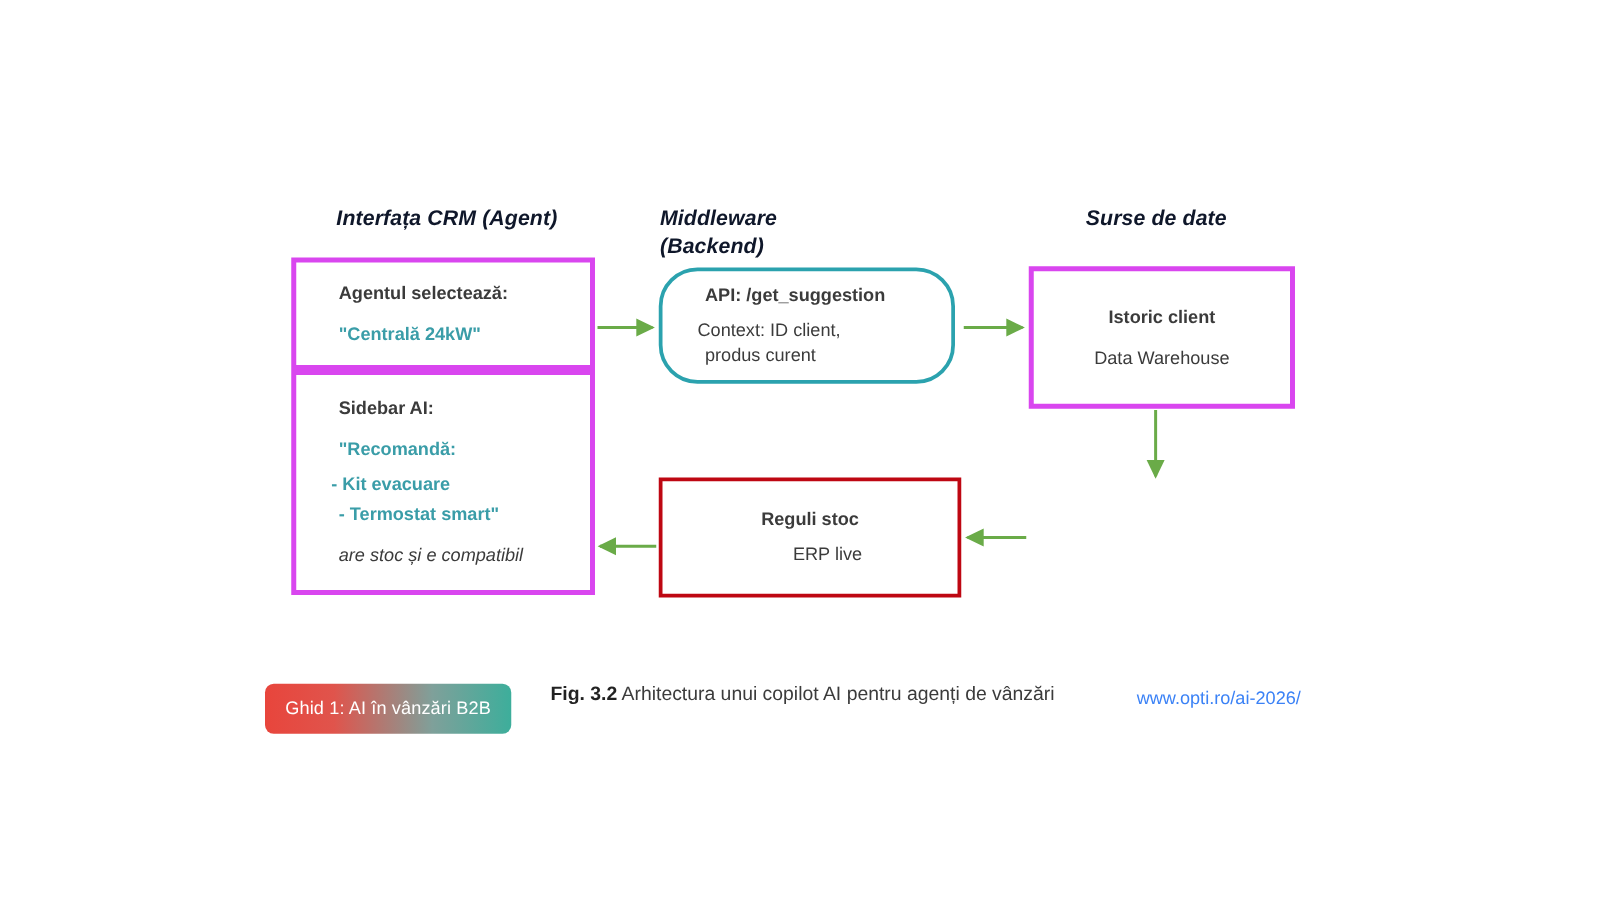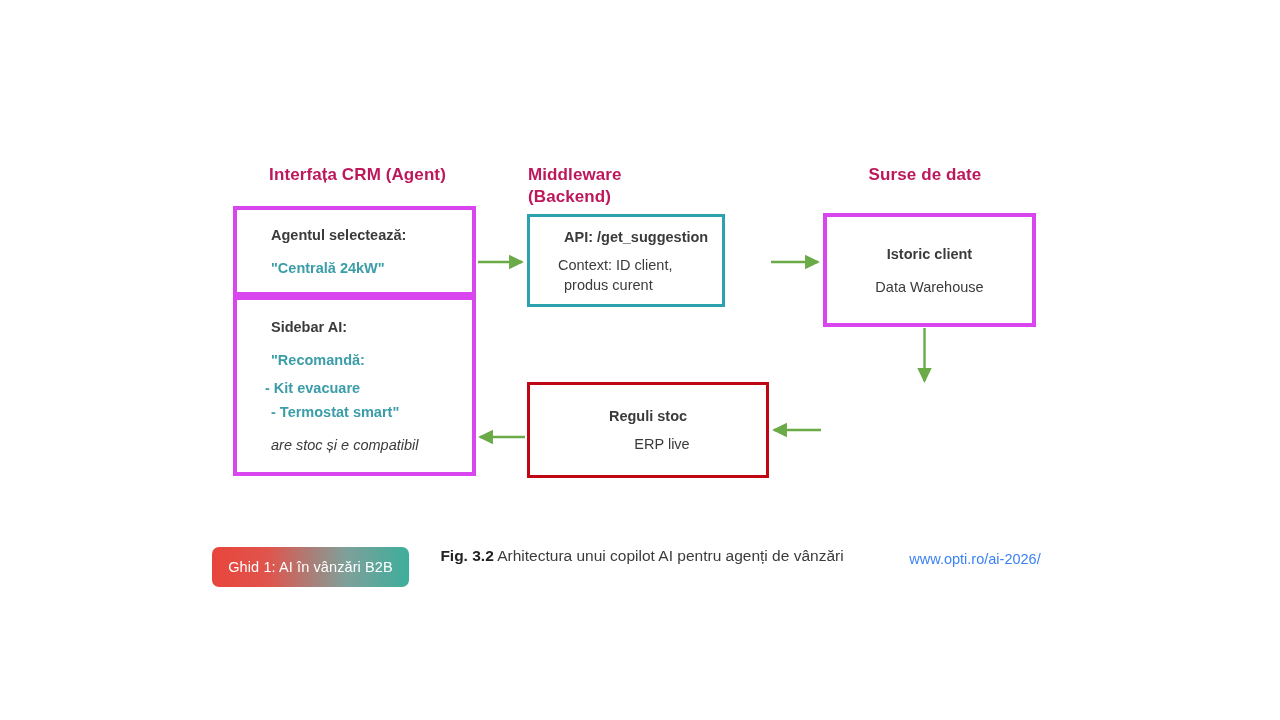"Interfața CRM (Agent)" .col-heading { color: #be185d -> #0f172a; font-style: none -> italic }
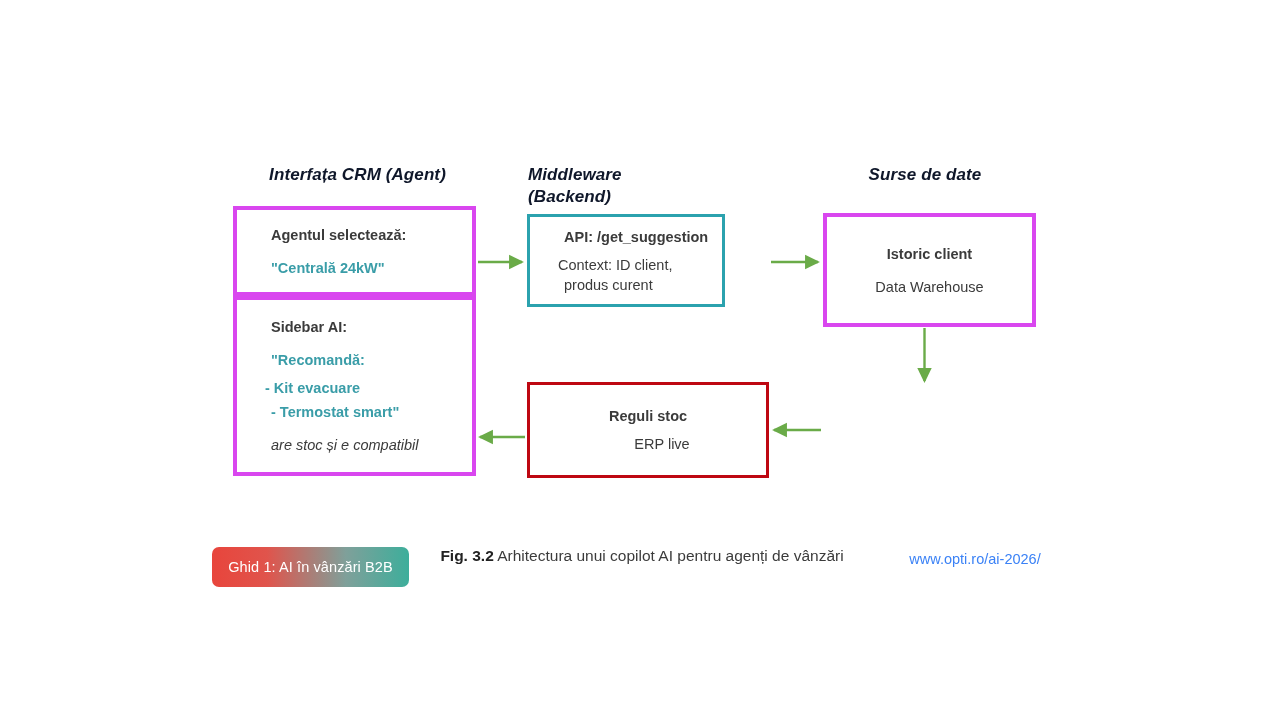"API: /get_suggestion" div.box { border-radius: none -> 31px; width: 198px -> 237px }
